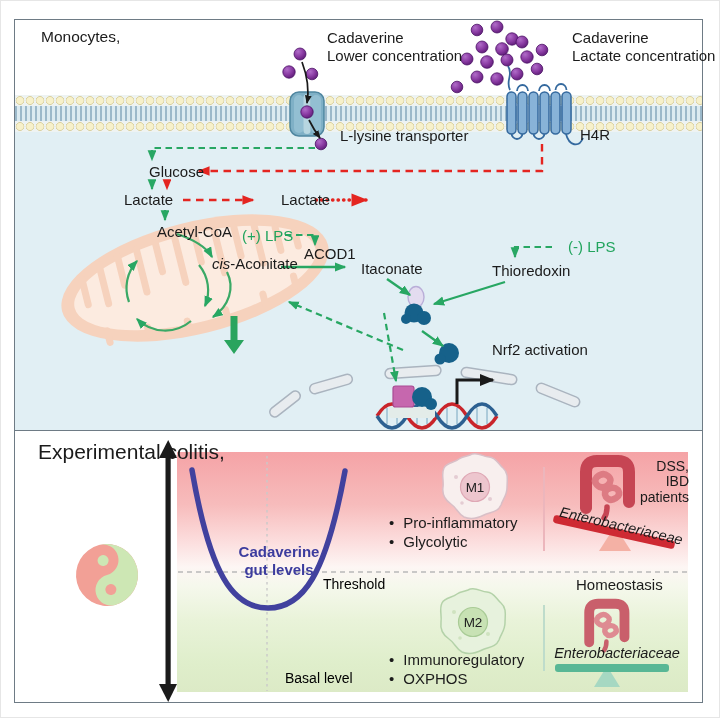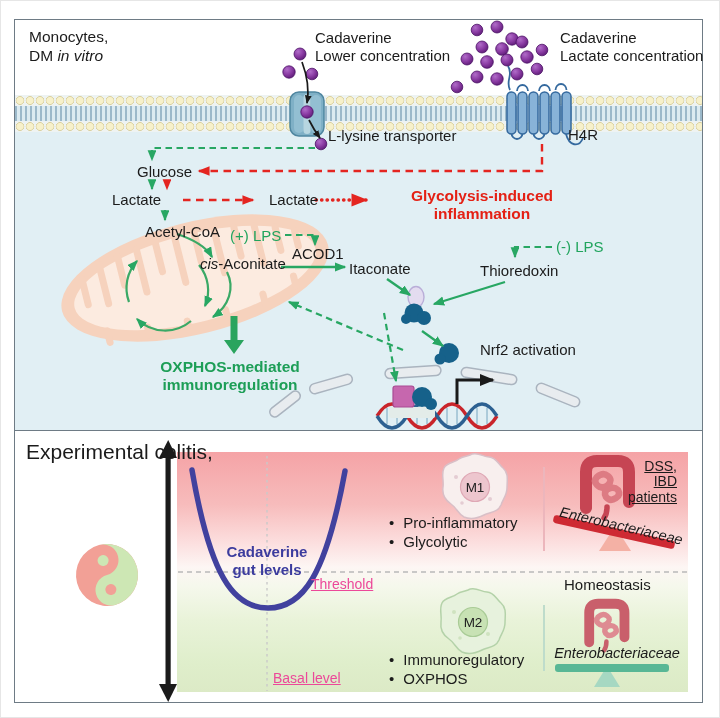"Monocytes," .lbl { margin-left: none -> 12px }
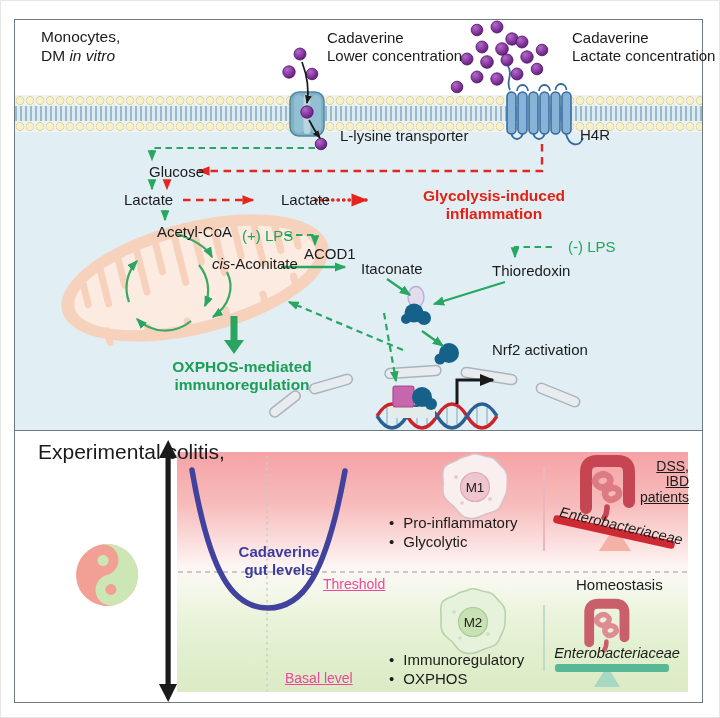"DM in vitro" div { html: <div><span>DM</span> <span>in vitro</span></div> -> none }
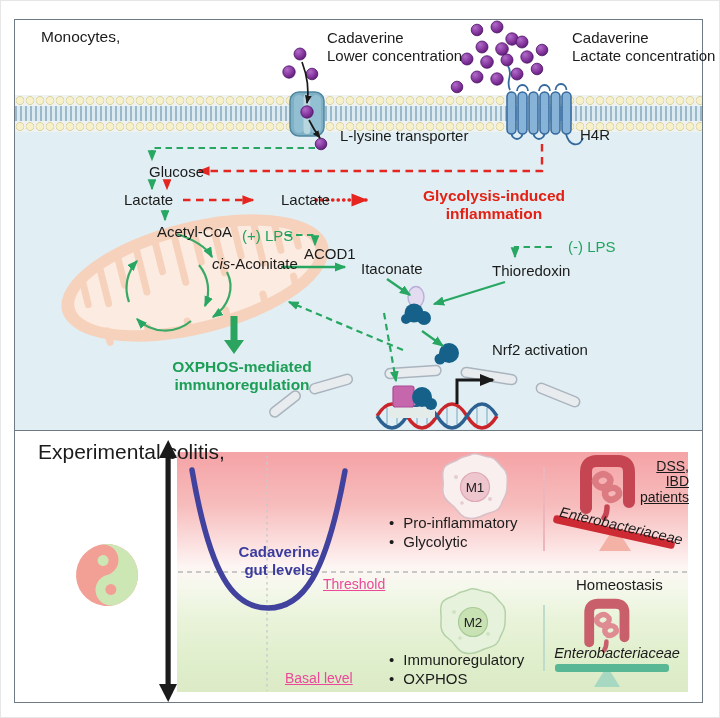"Glycolysis-induced" div.lbl { html: <div> <div>Glycolysis-induced</div> <div>inflammation</div> </div> -> none }
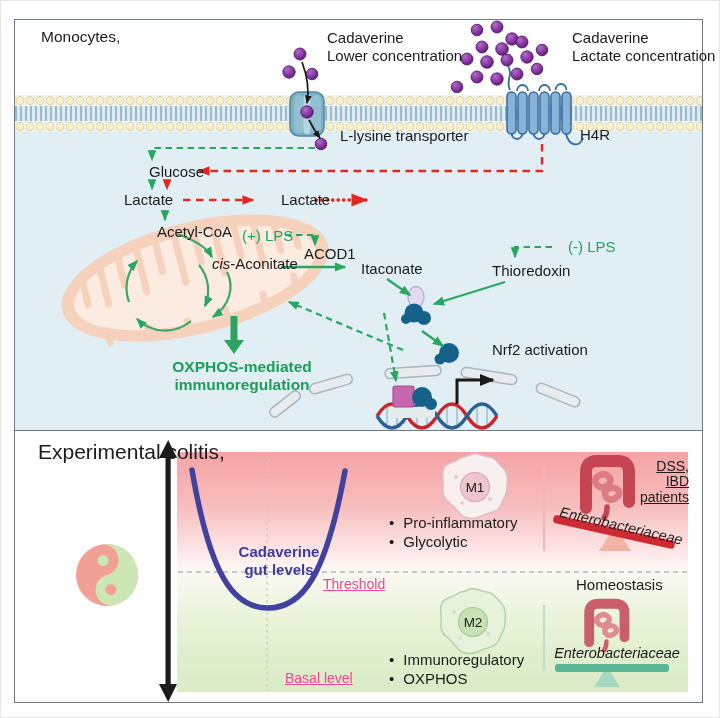"OXPHOS-mediated" div.lbl { html: <div> <div>OXPHOS-mediated</div> <div>immunoregulation</div> </div> -> none }
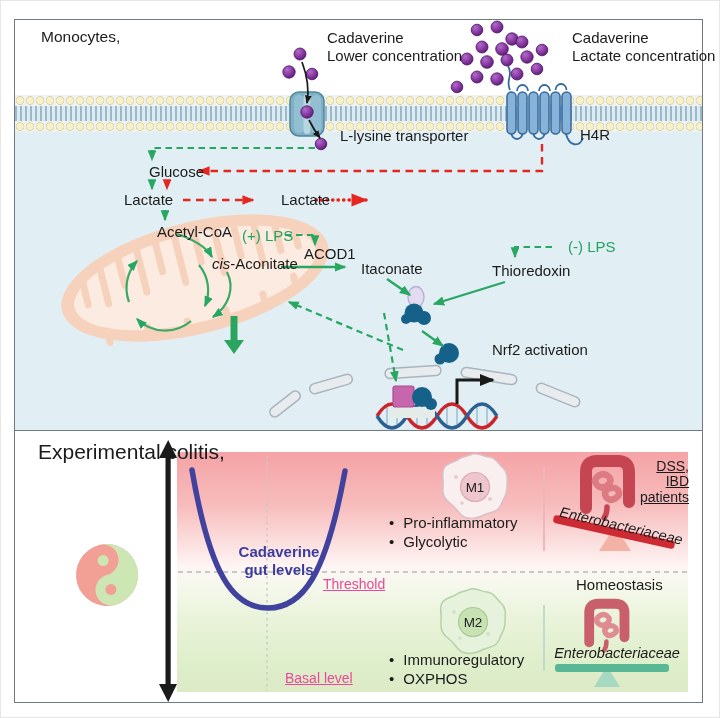"DSS," .small { text-decoration: underline -> none }
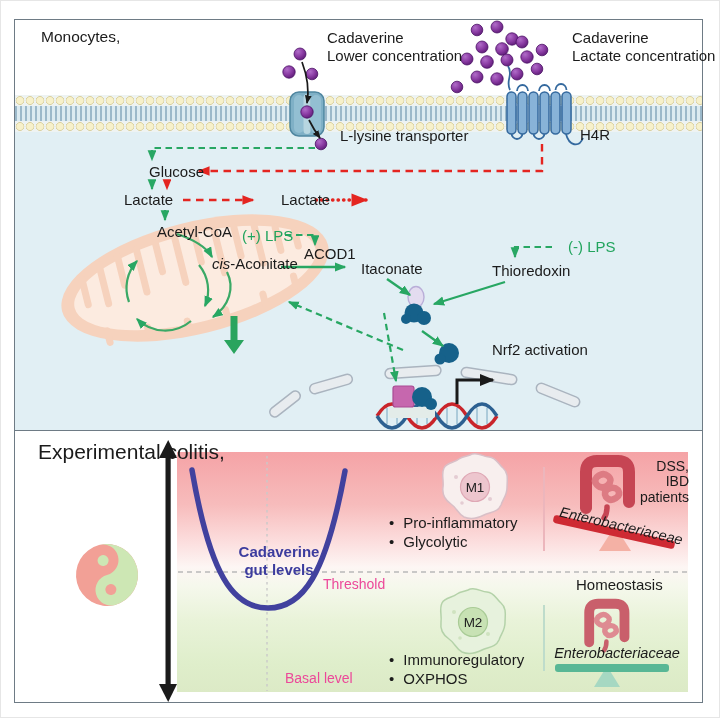"Threshold" .gray { color: #ec4899 -> #000000 }
